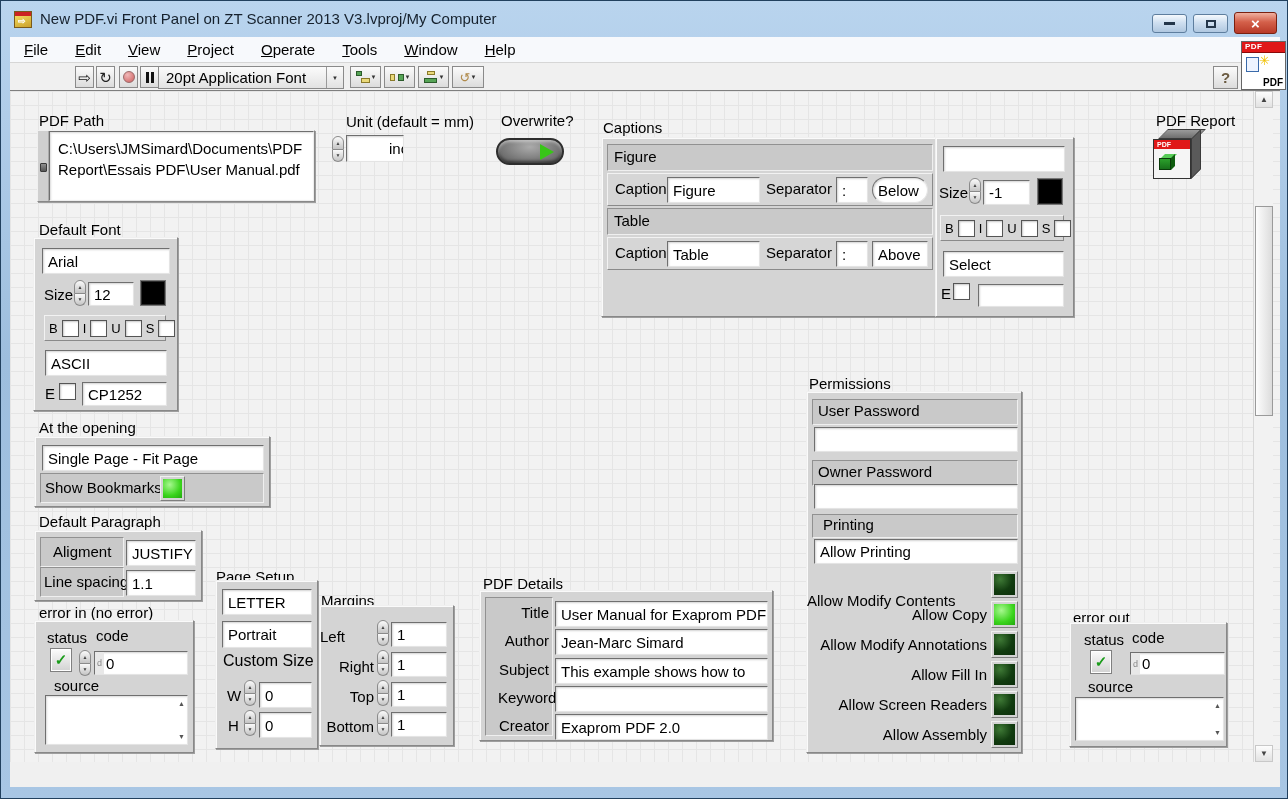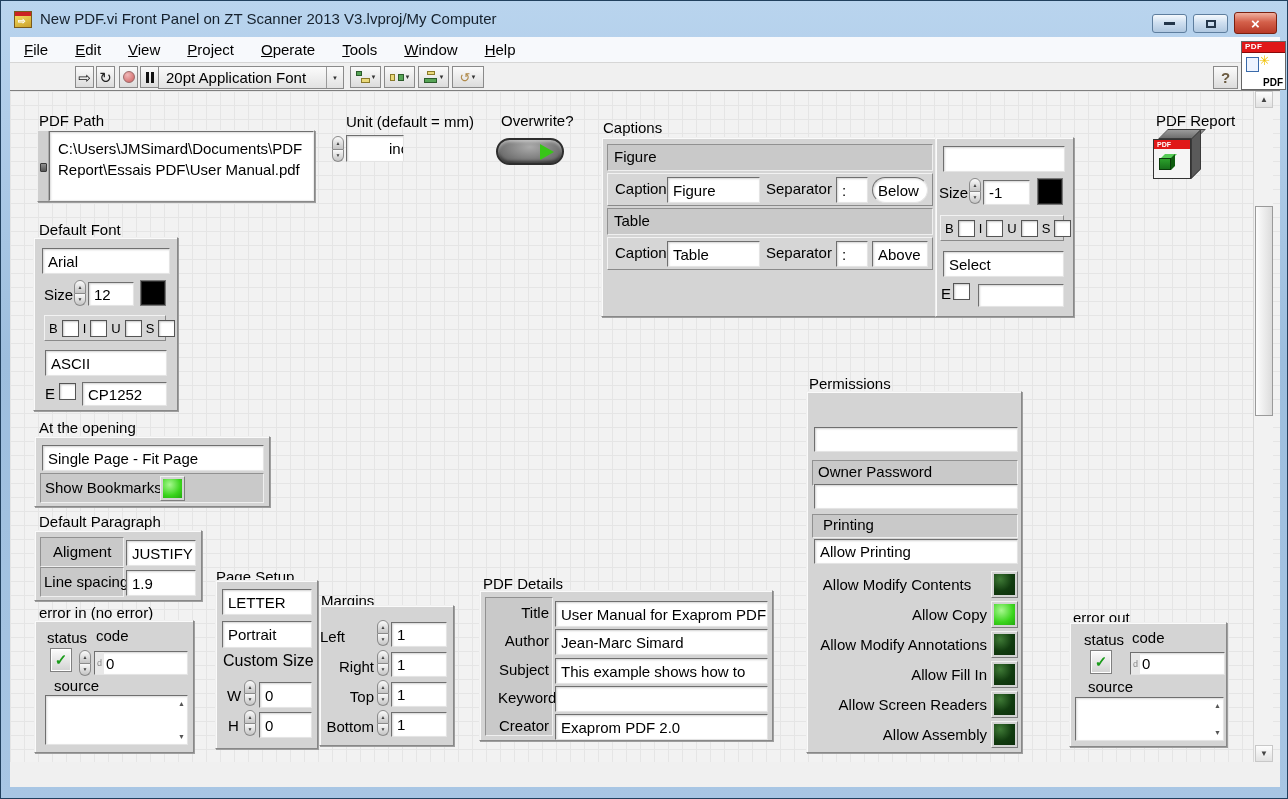"User Password" div.rbar { html: none -> <div> <span>User Password</span> </div> }
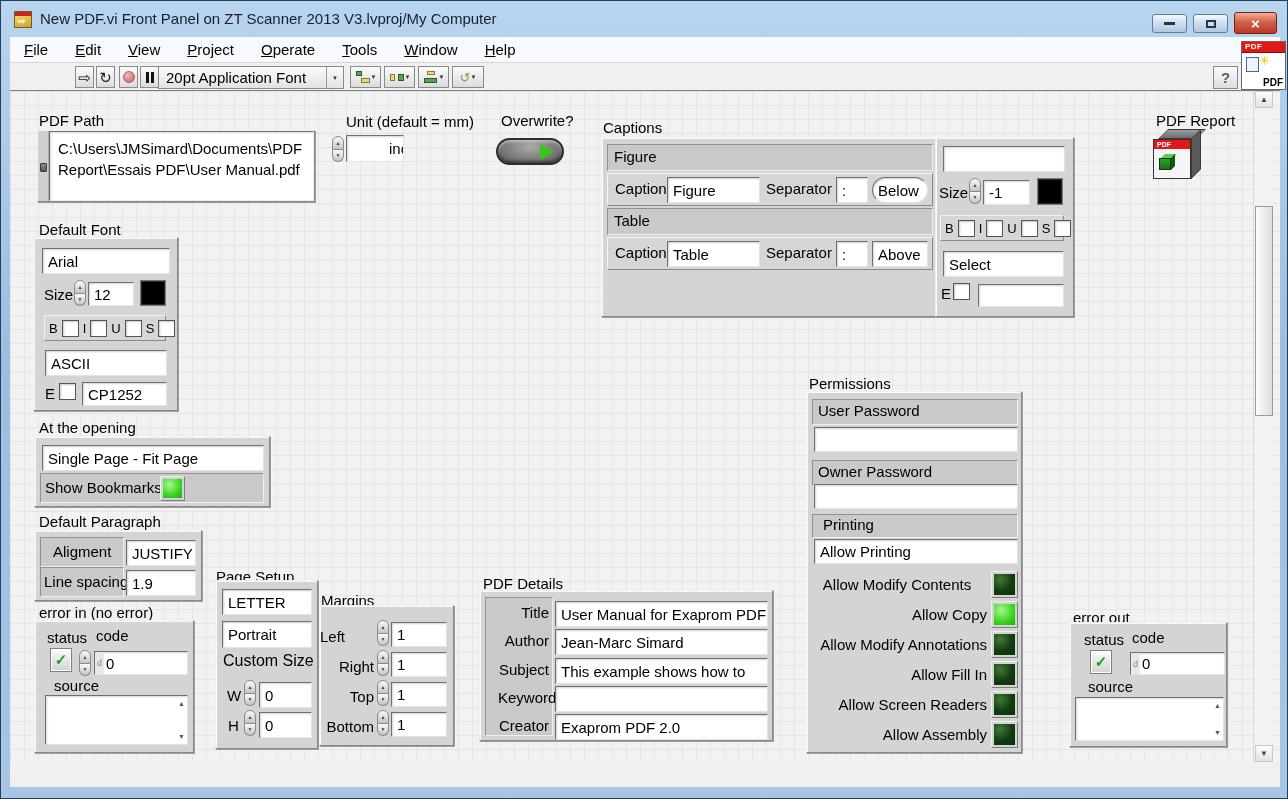"1.9" div.field { text: 1.9 -> 1.1 }
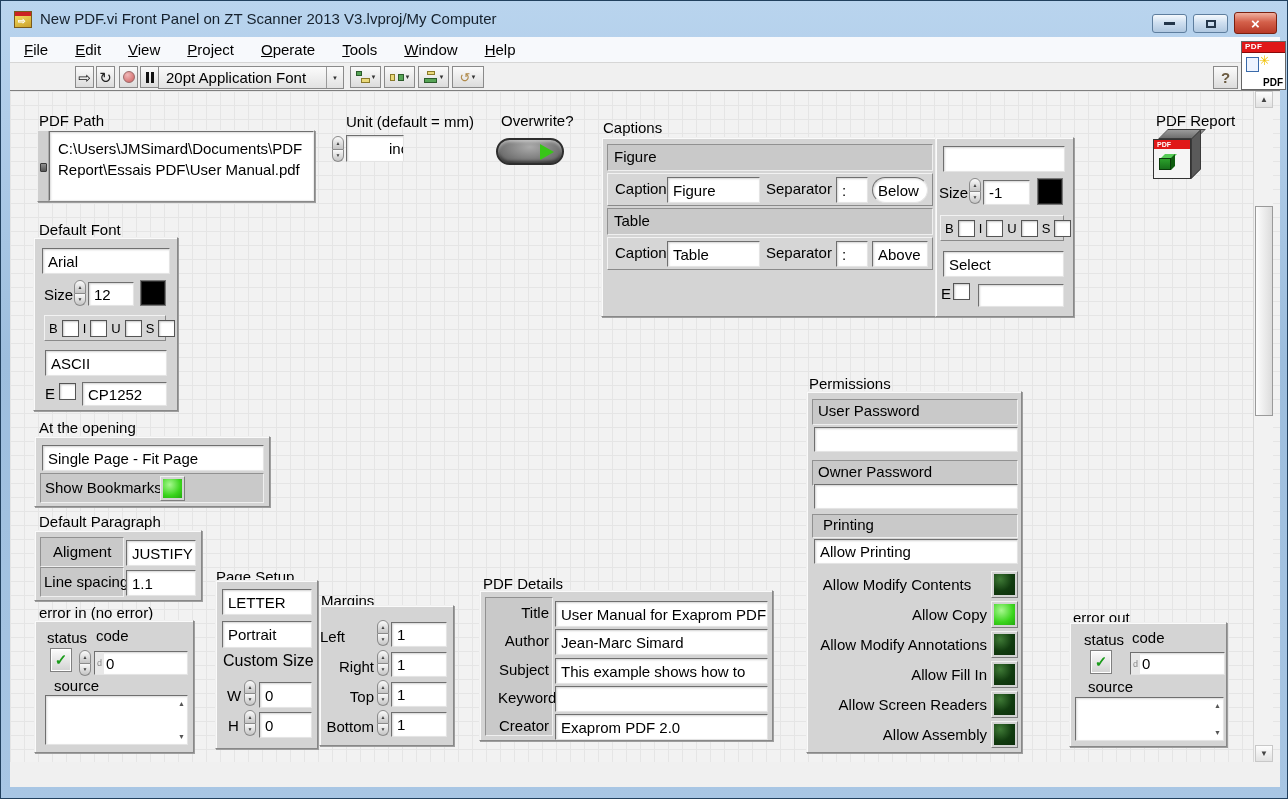"Allow Modify Contents" span.inlbl { text-align: center -> left; top: 184px -> 200px }
